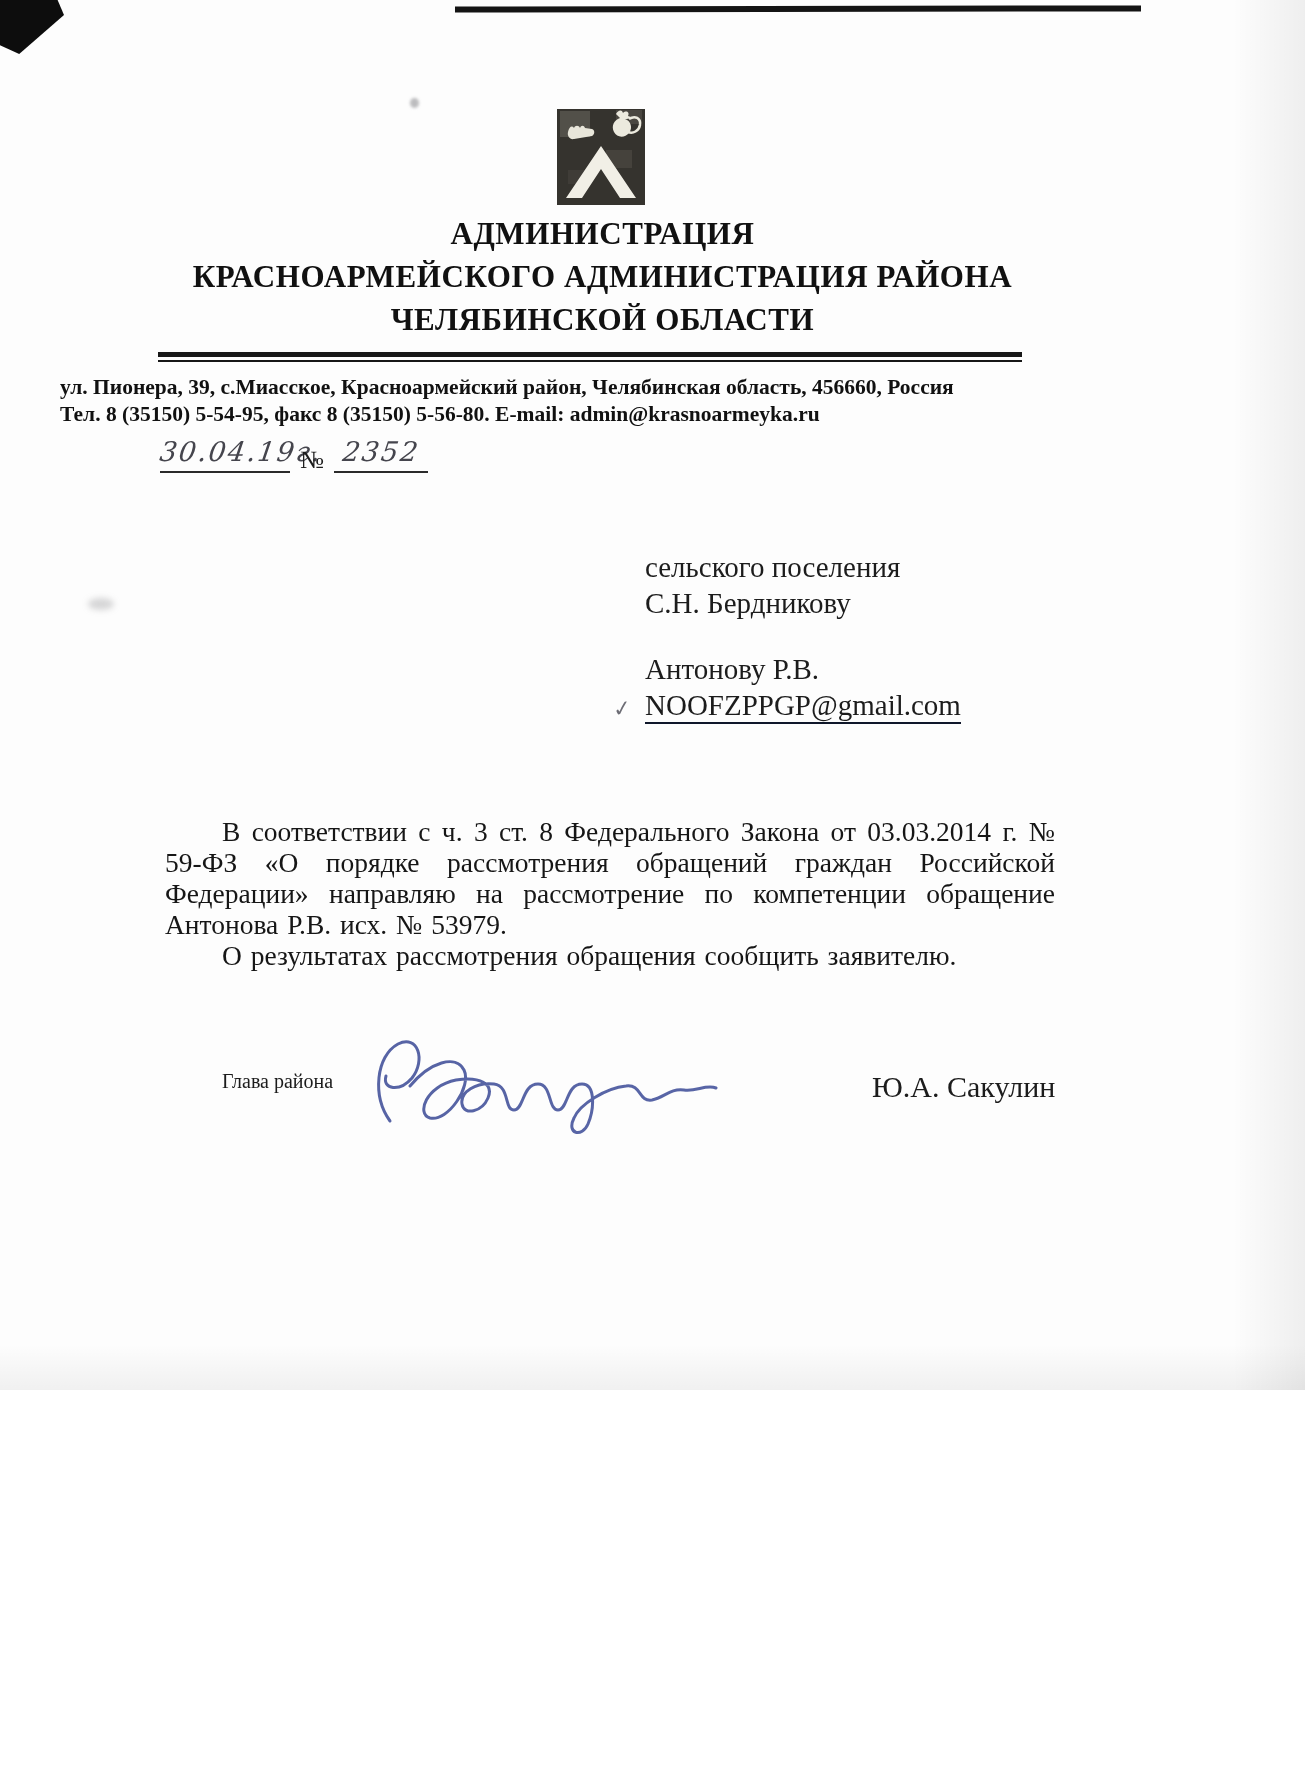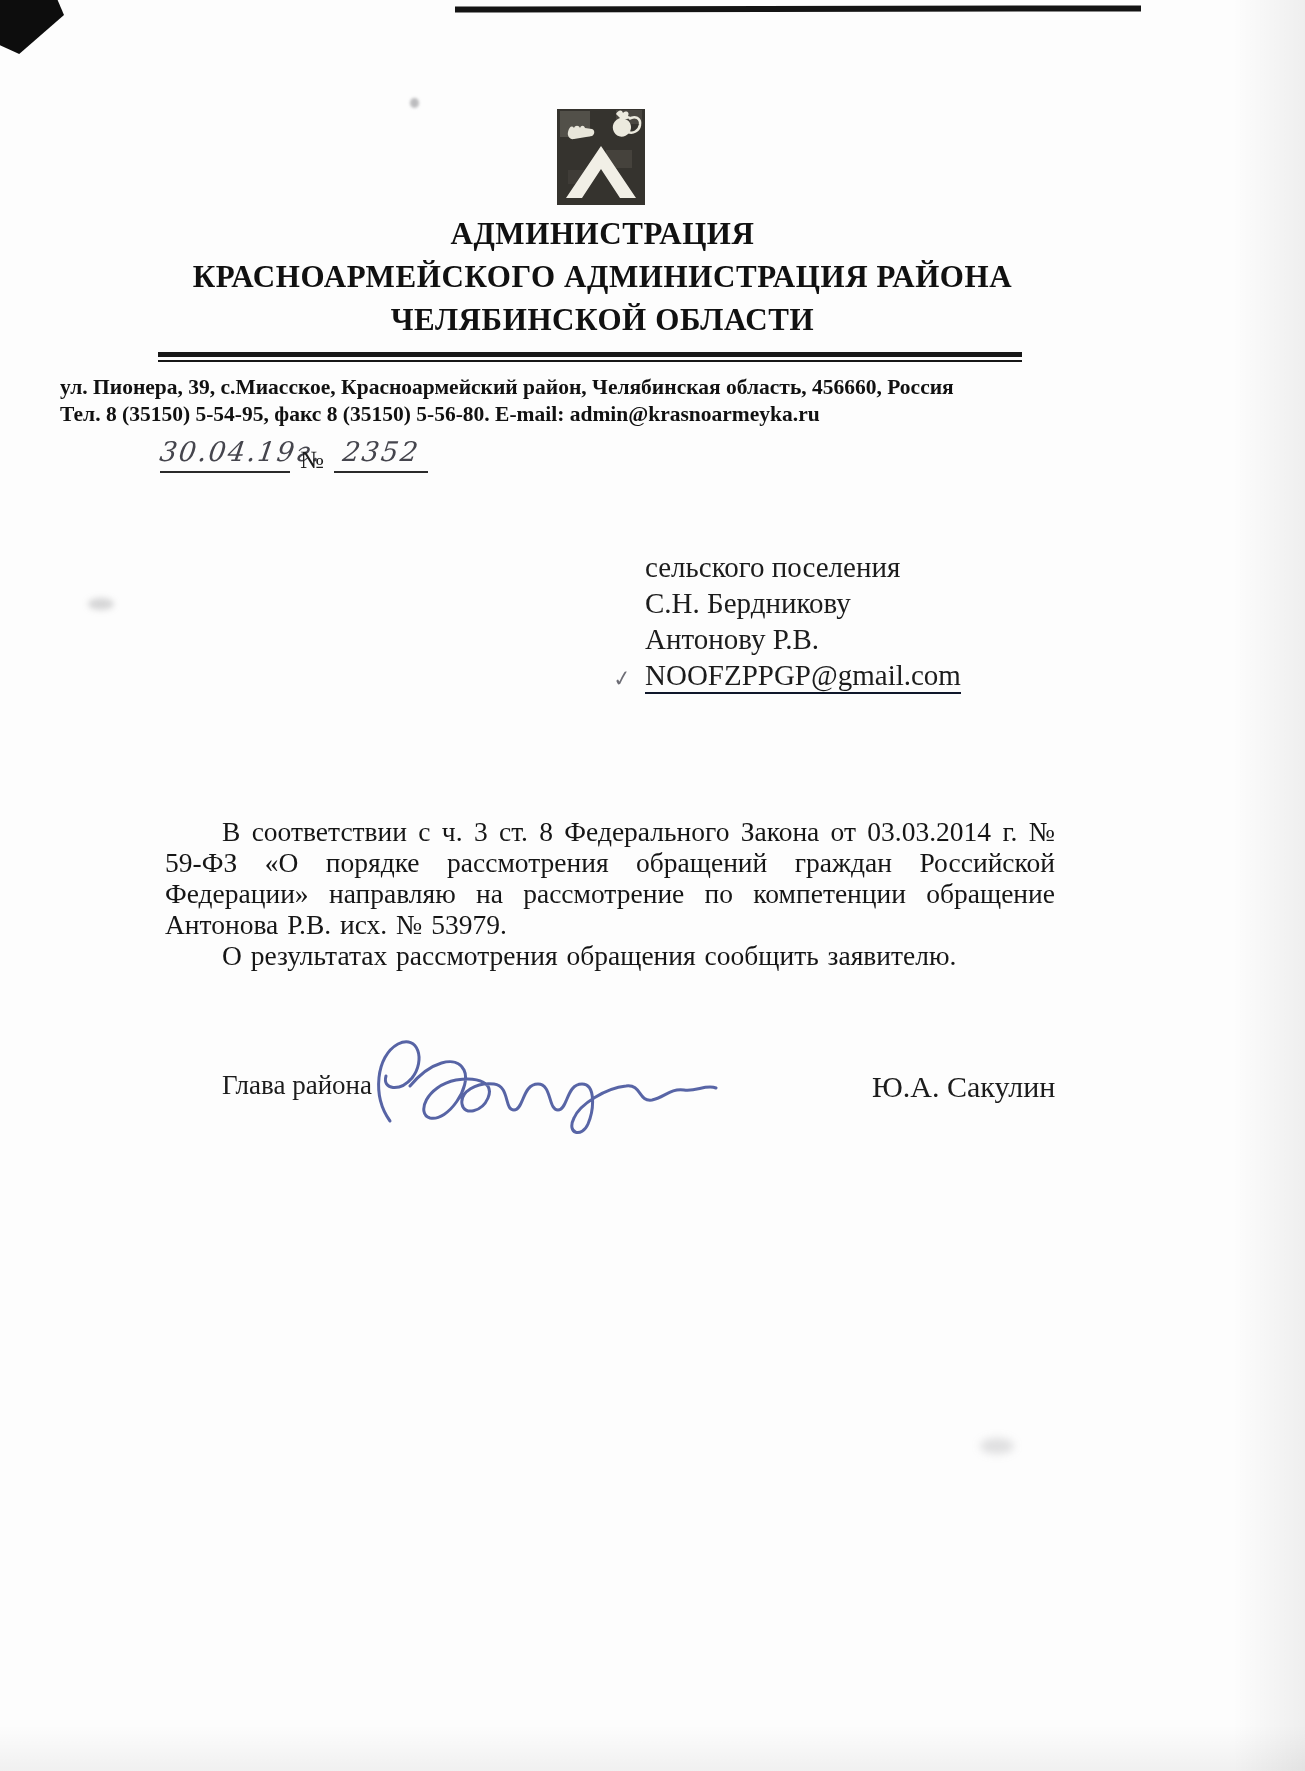"АДМИНИСТРАЦИЯ" .page { height: 1771px -> 1390px }
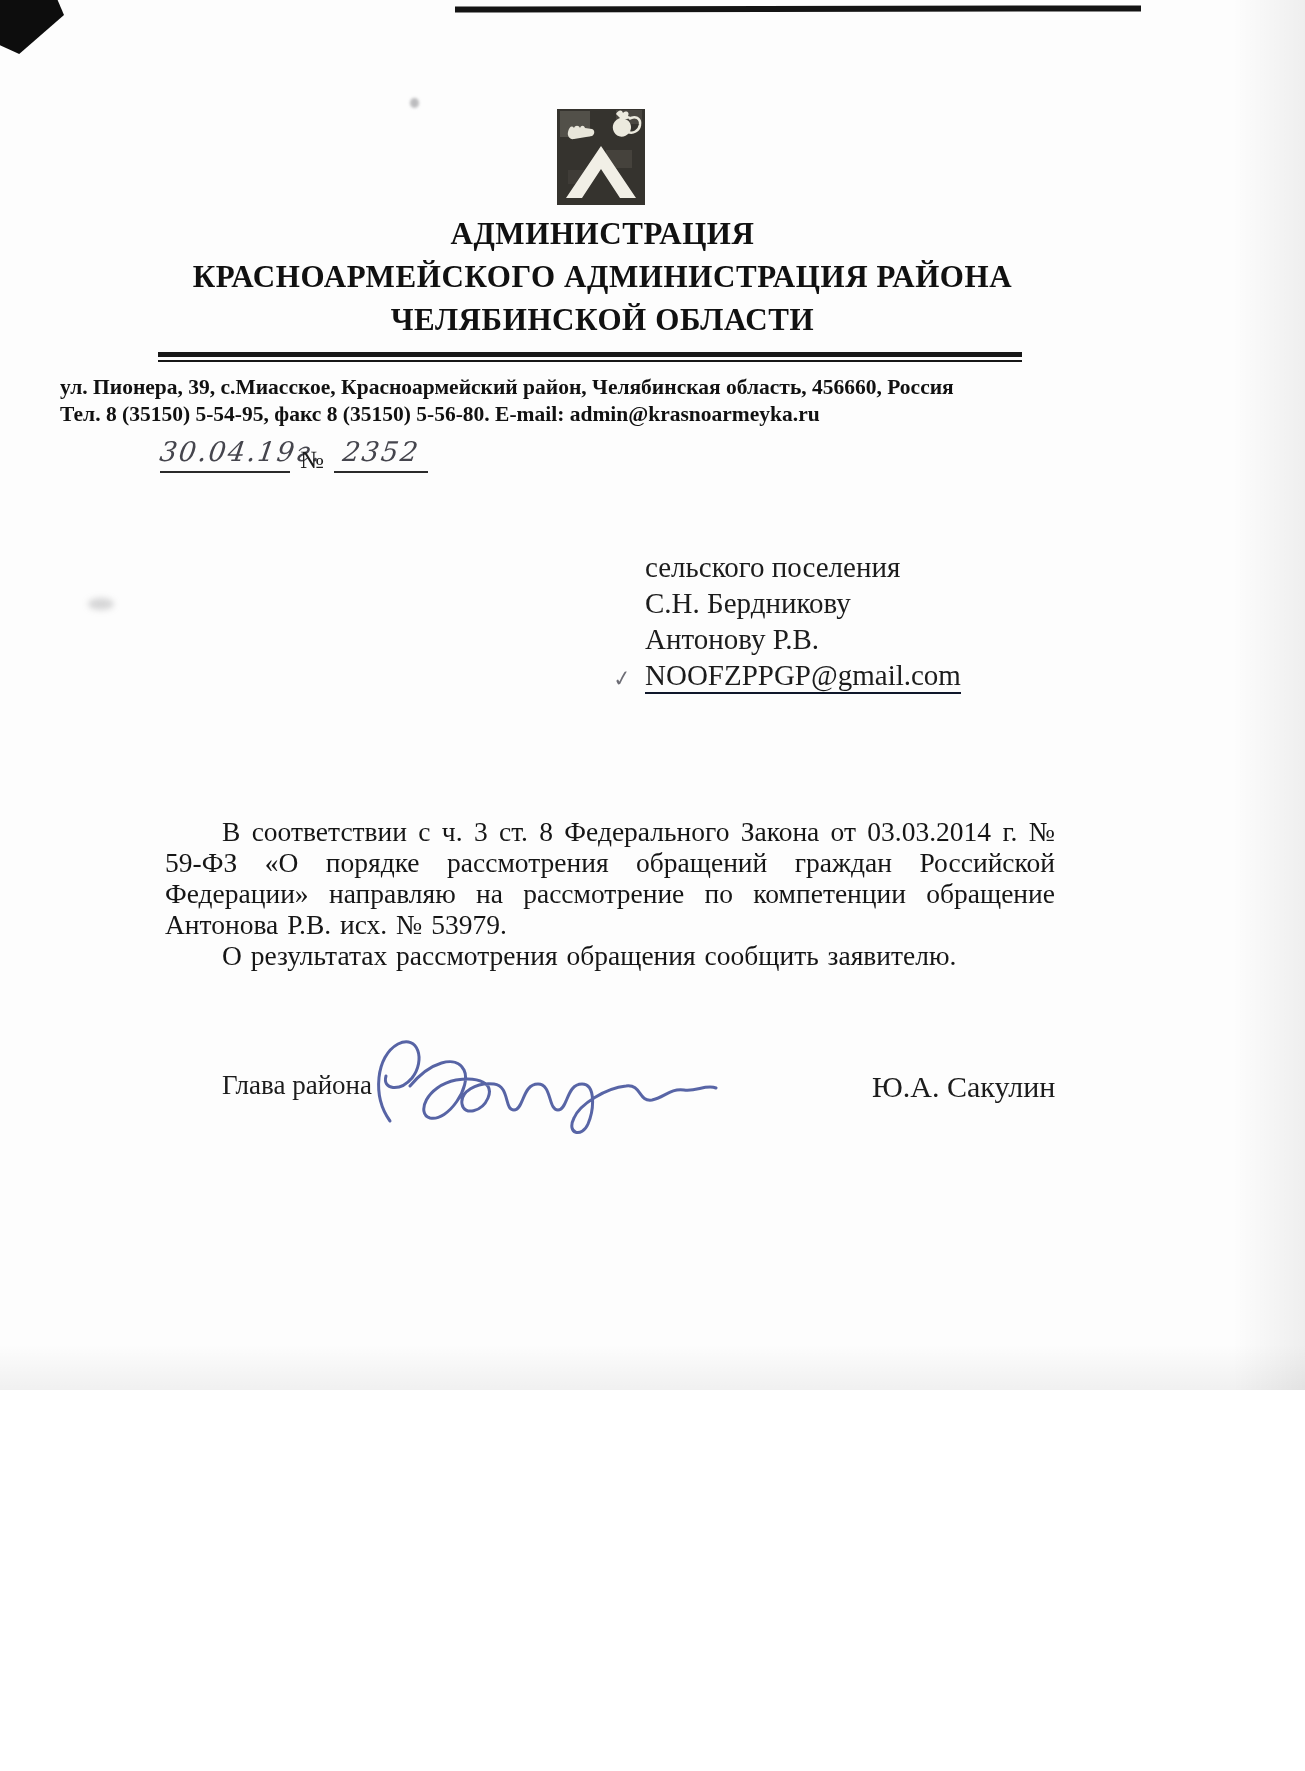"Антонову Р.В." .recipient .gap { margin-top: none -> 30px }
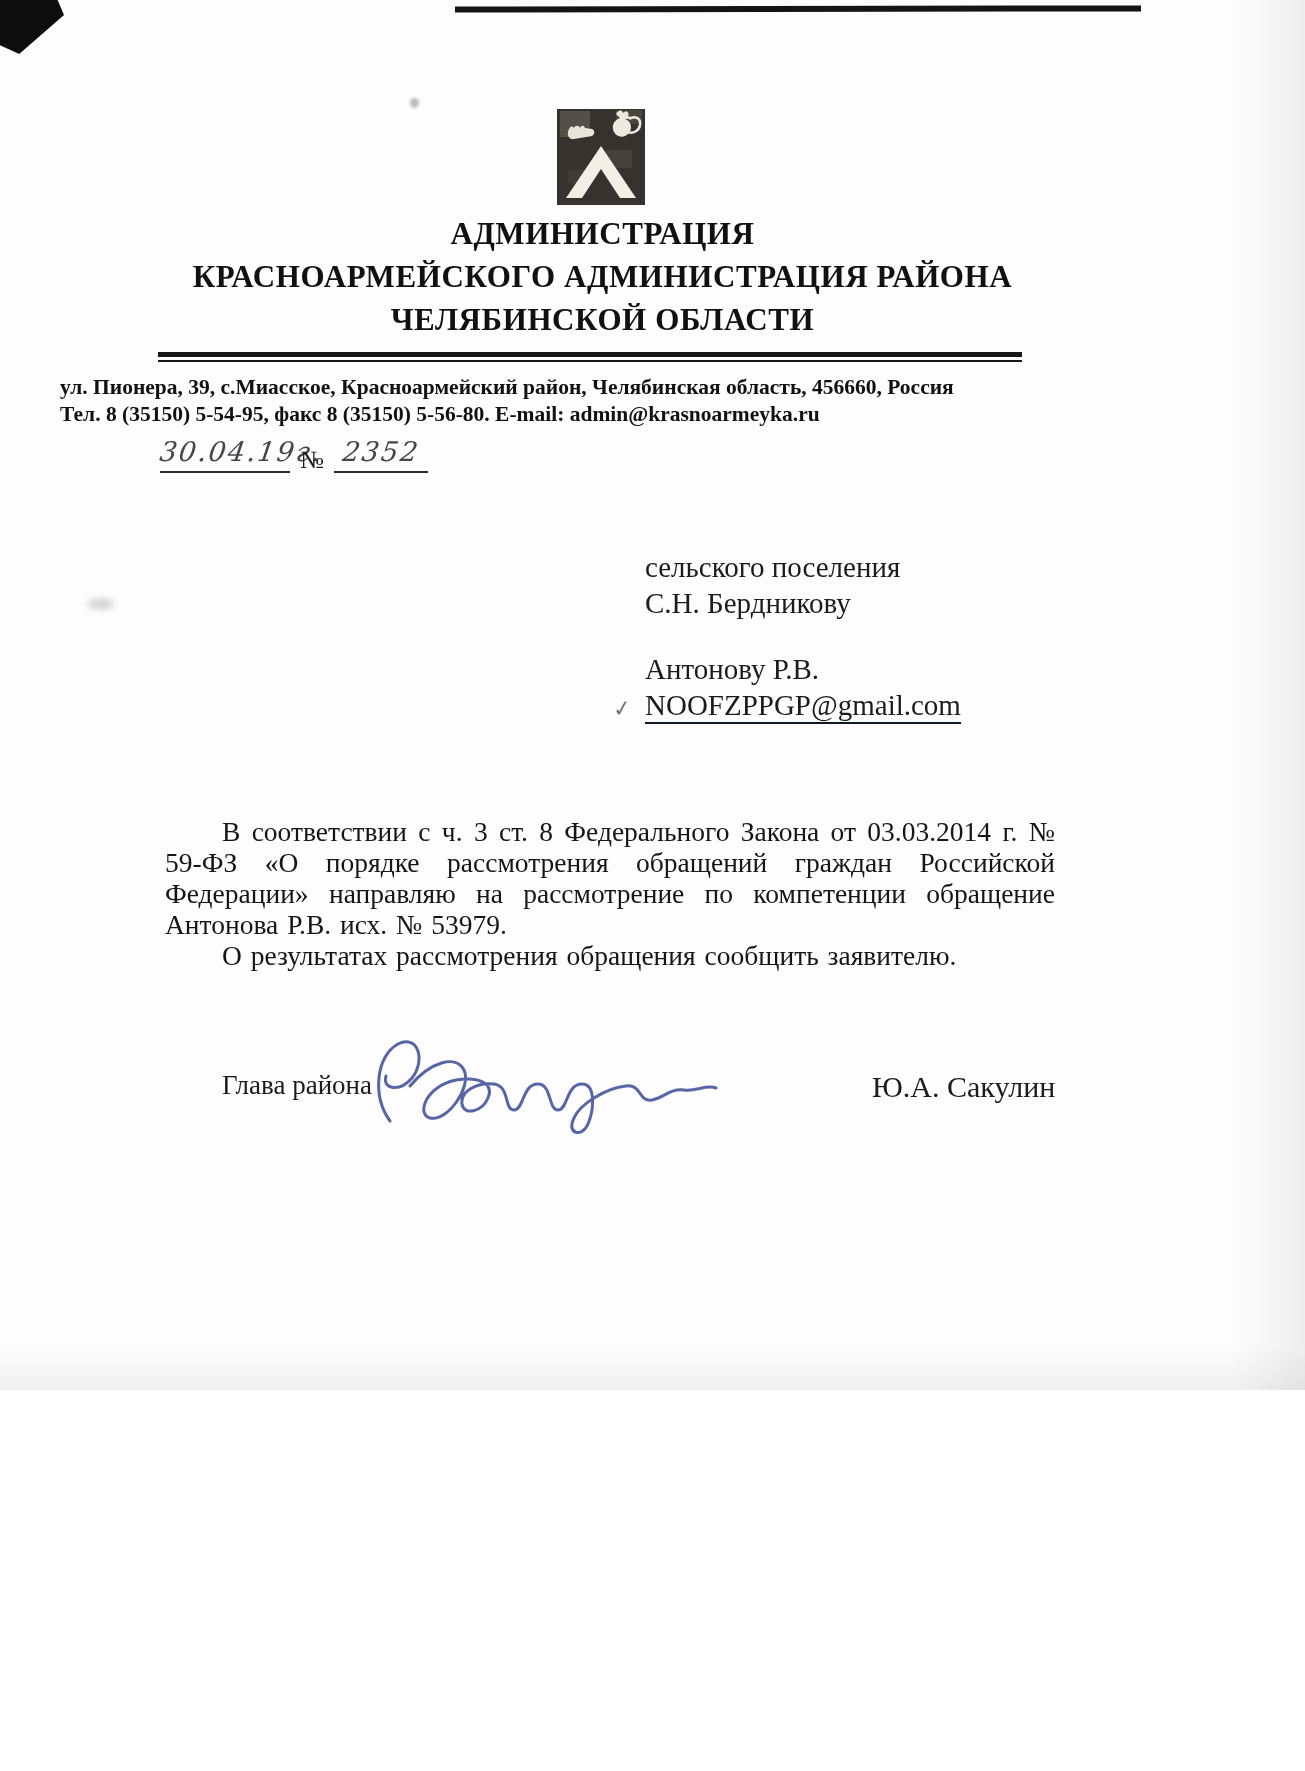"Глава района" .sig-title { font-size: 27px -> 20px }
